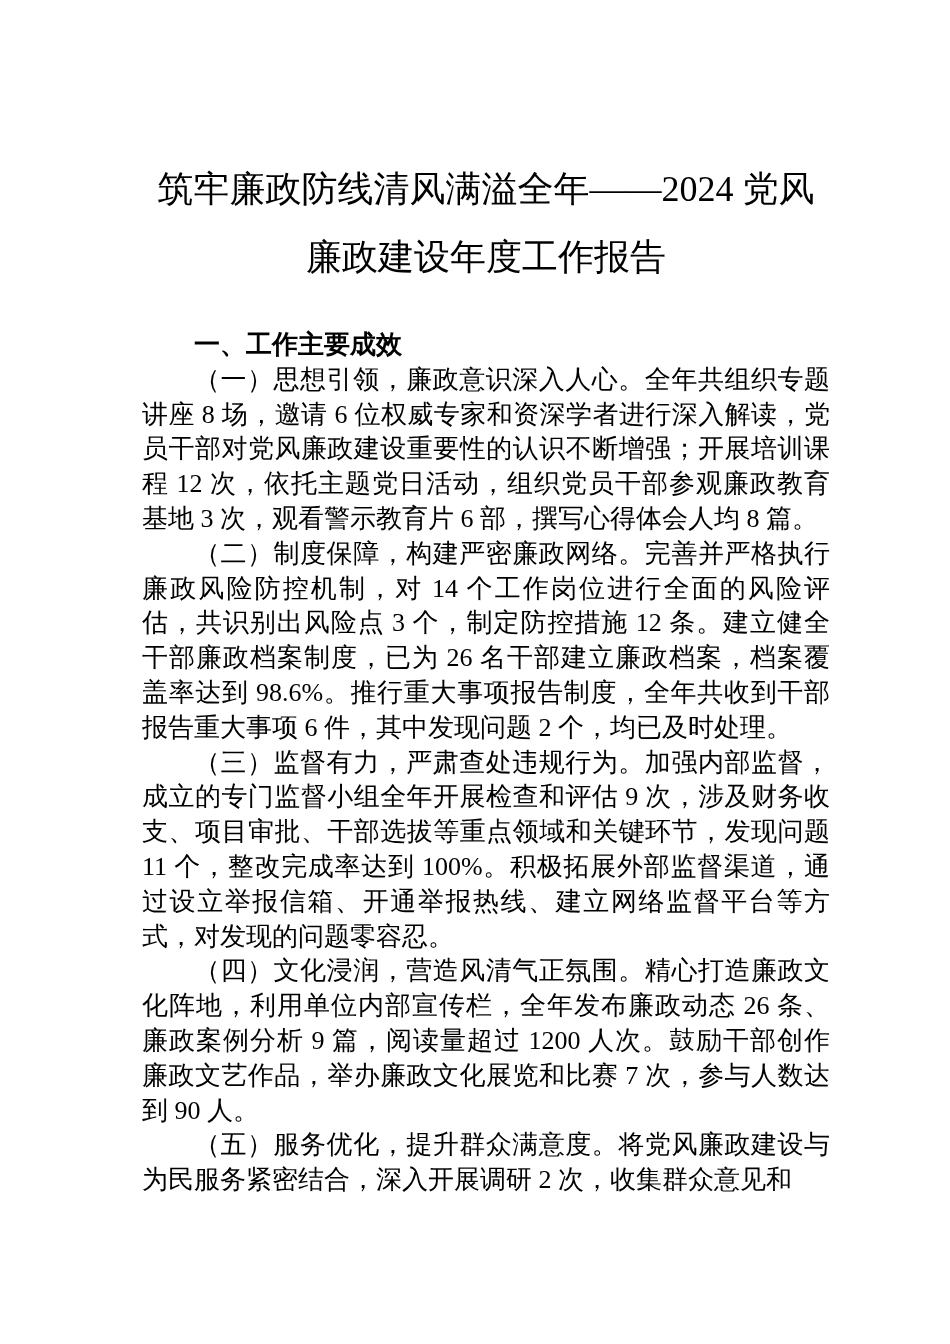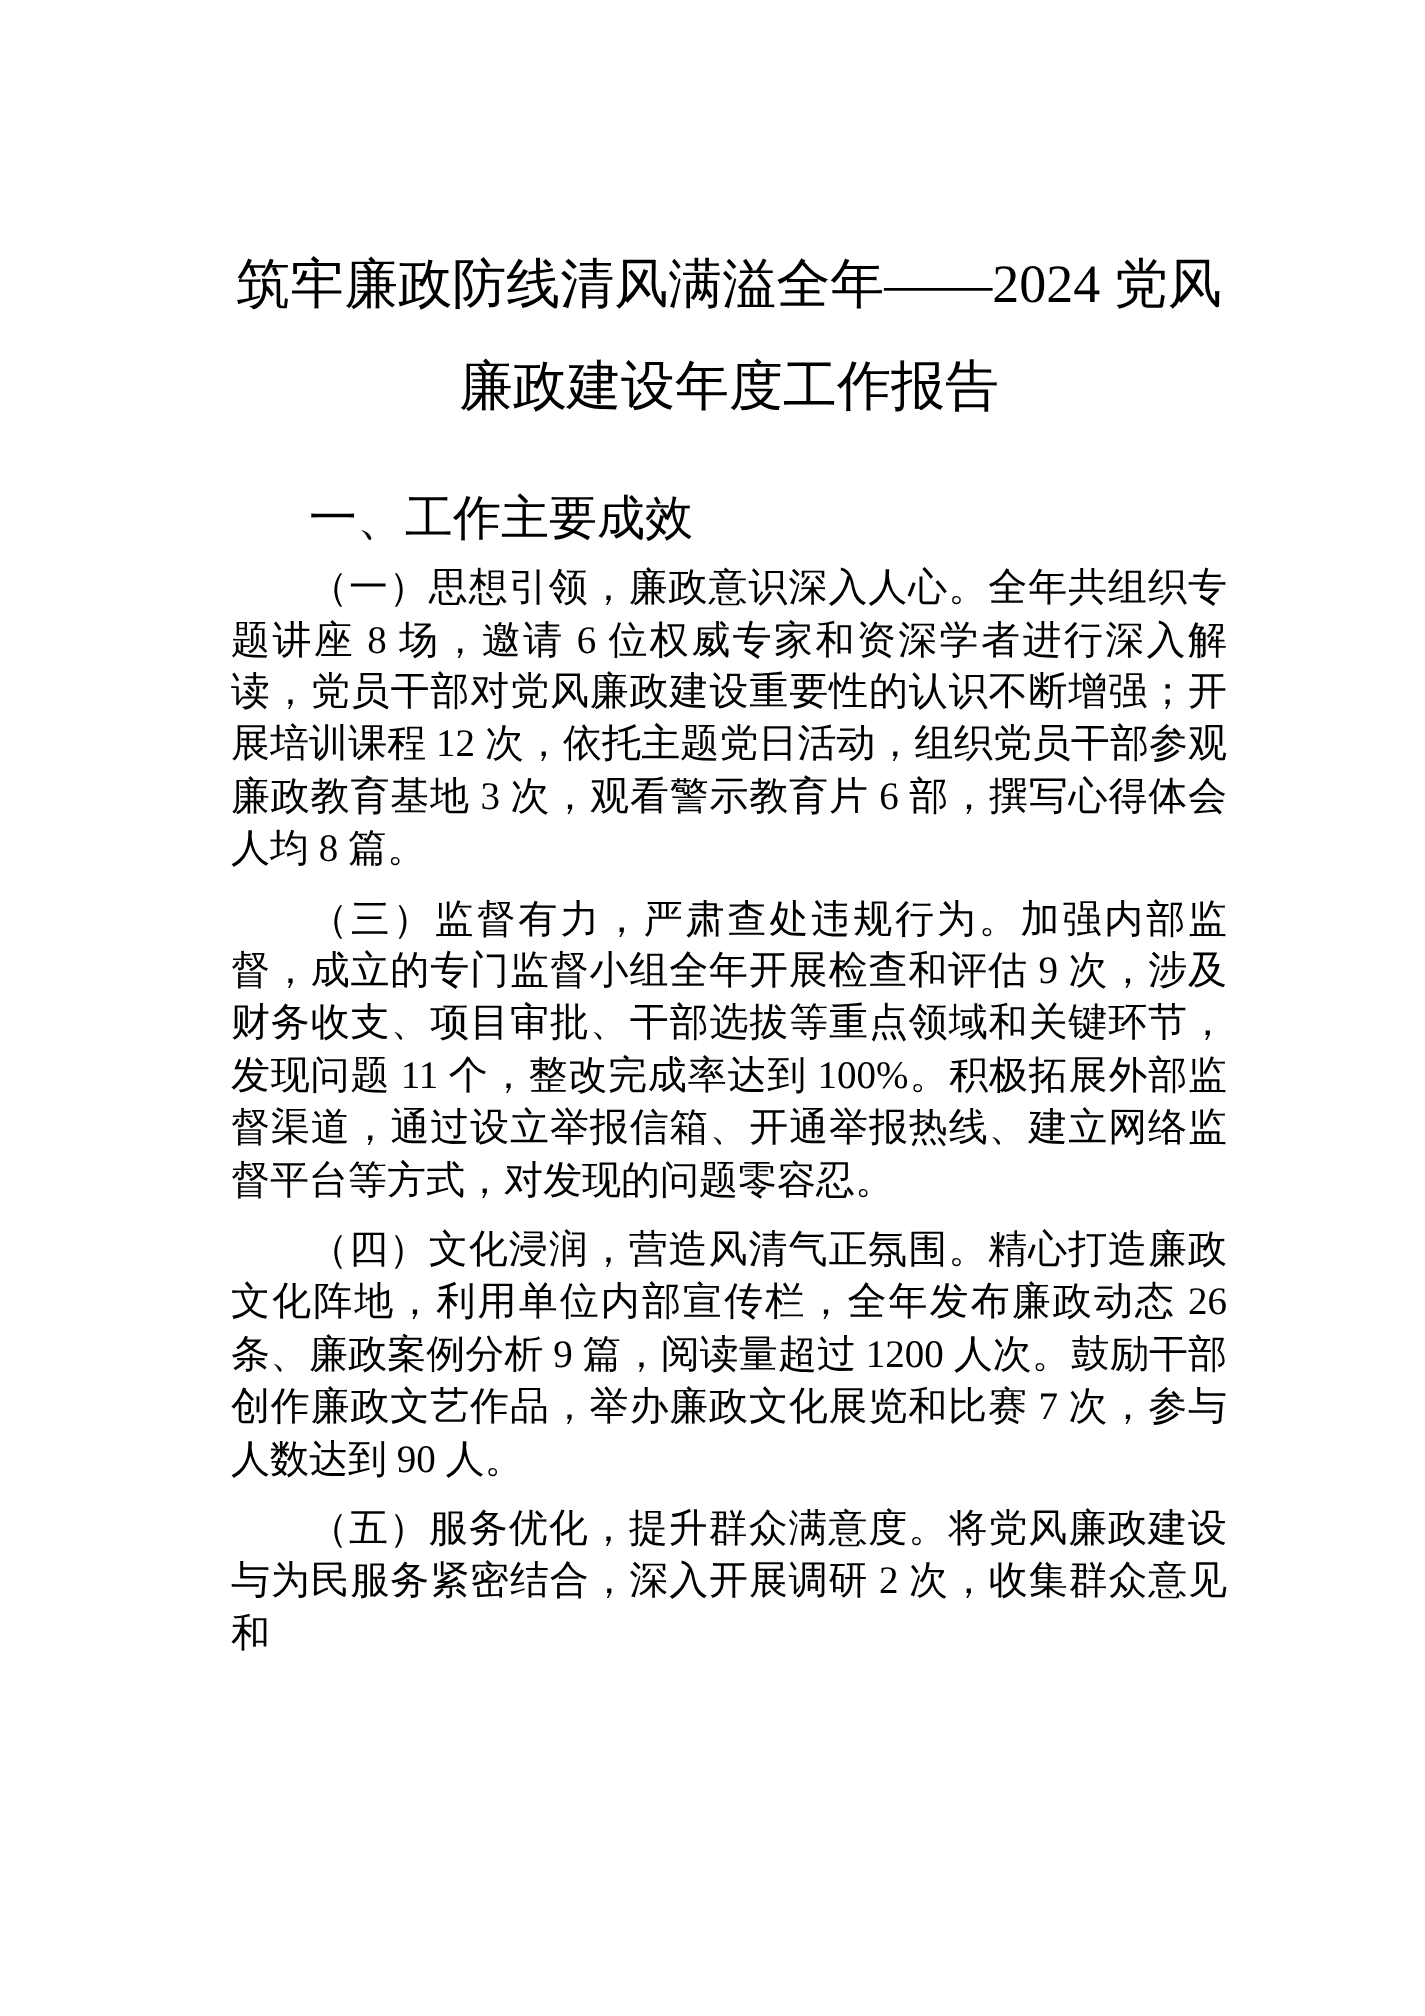"一、工作主要成效" .doc-heading { font-size: 32px -> 26px; font-weight: 400 -> 700 }
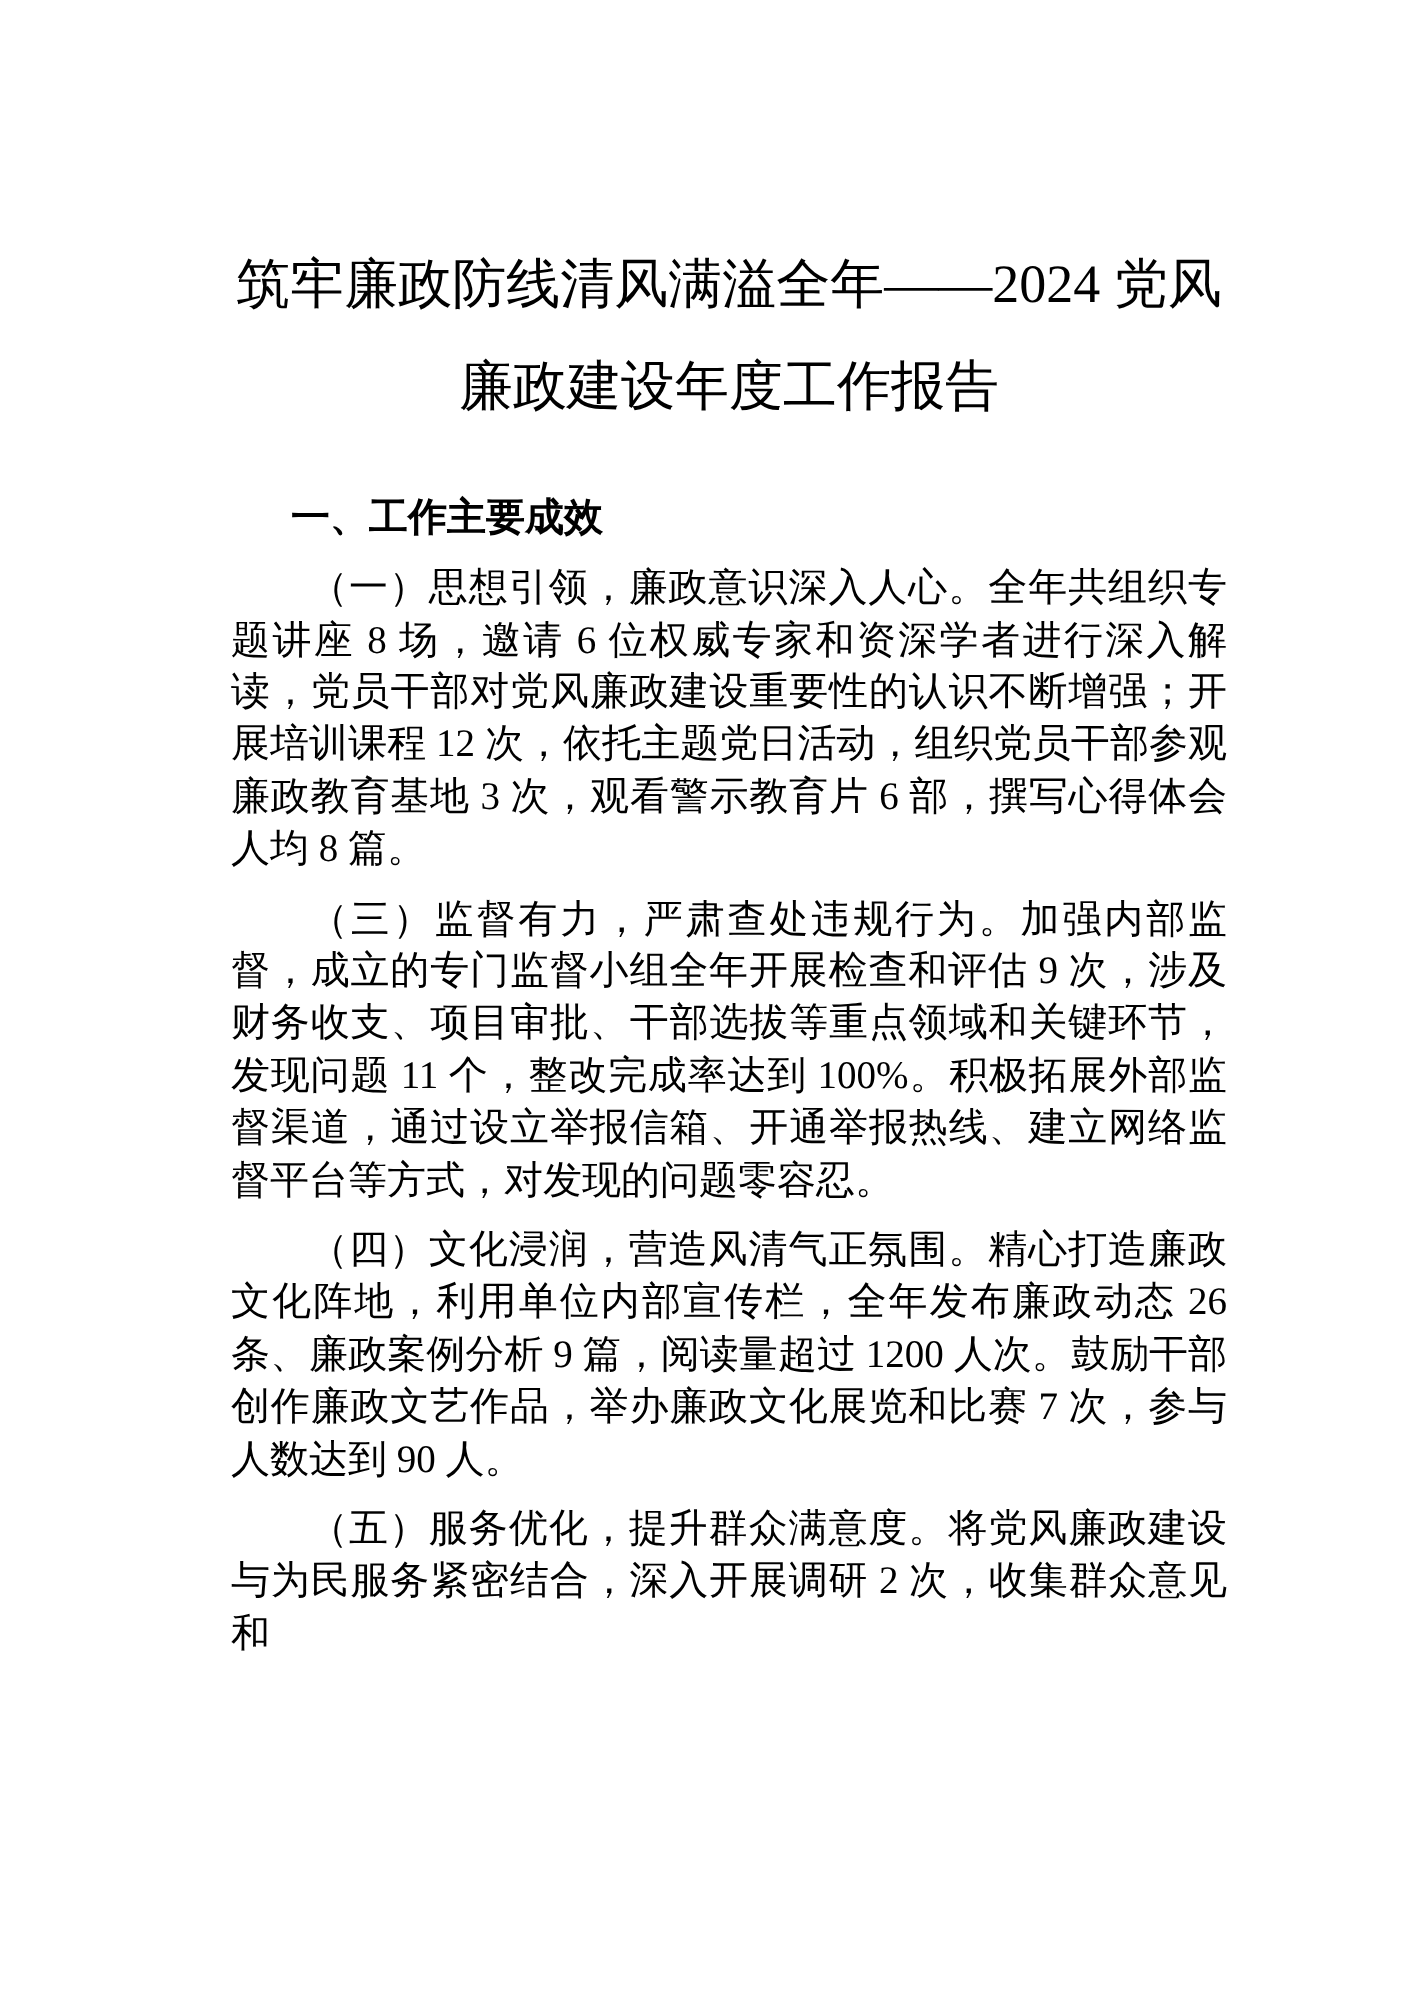"（一）思想引领，廉政意识深入人心。全年共组织专题讲座 8 场，邀请 6" .doc-paragraph { margin: 12px -> 0 }
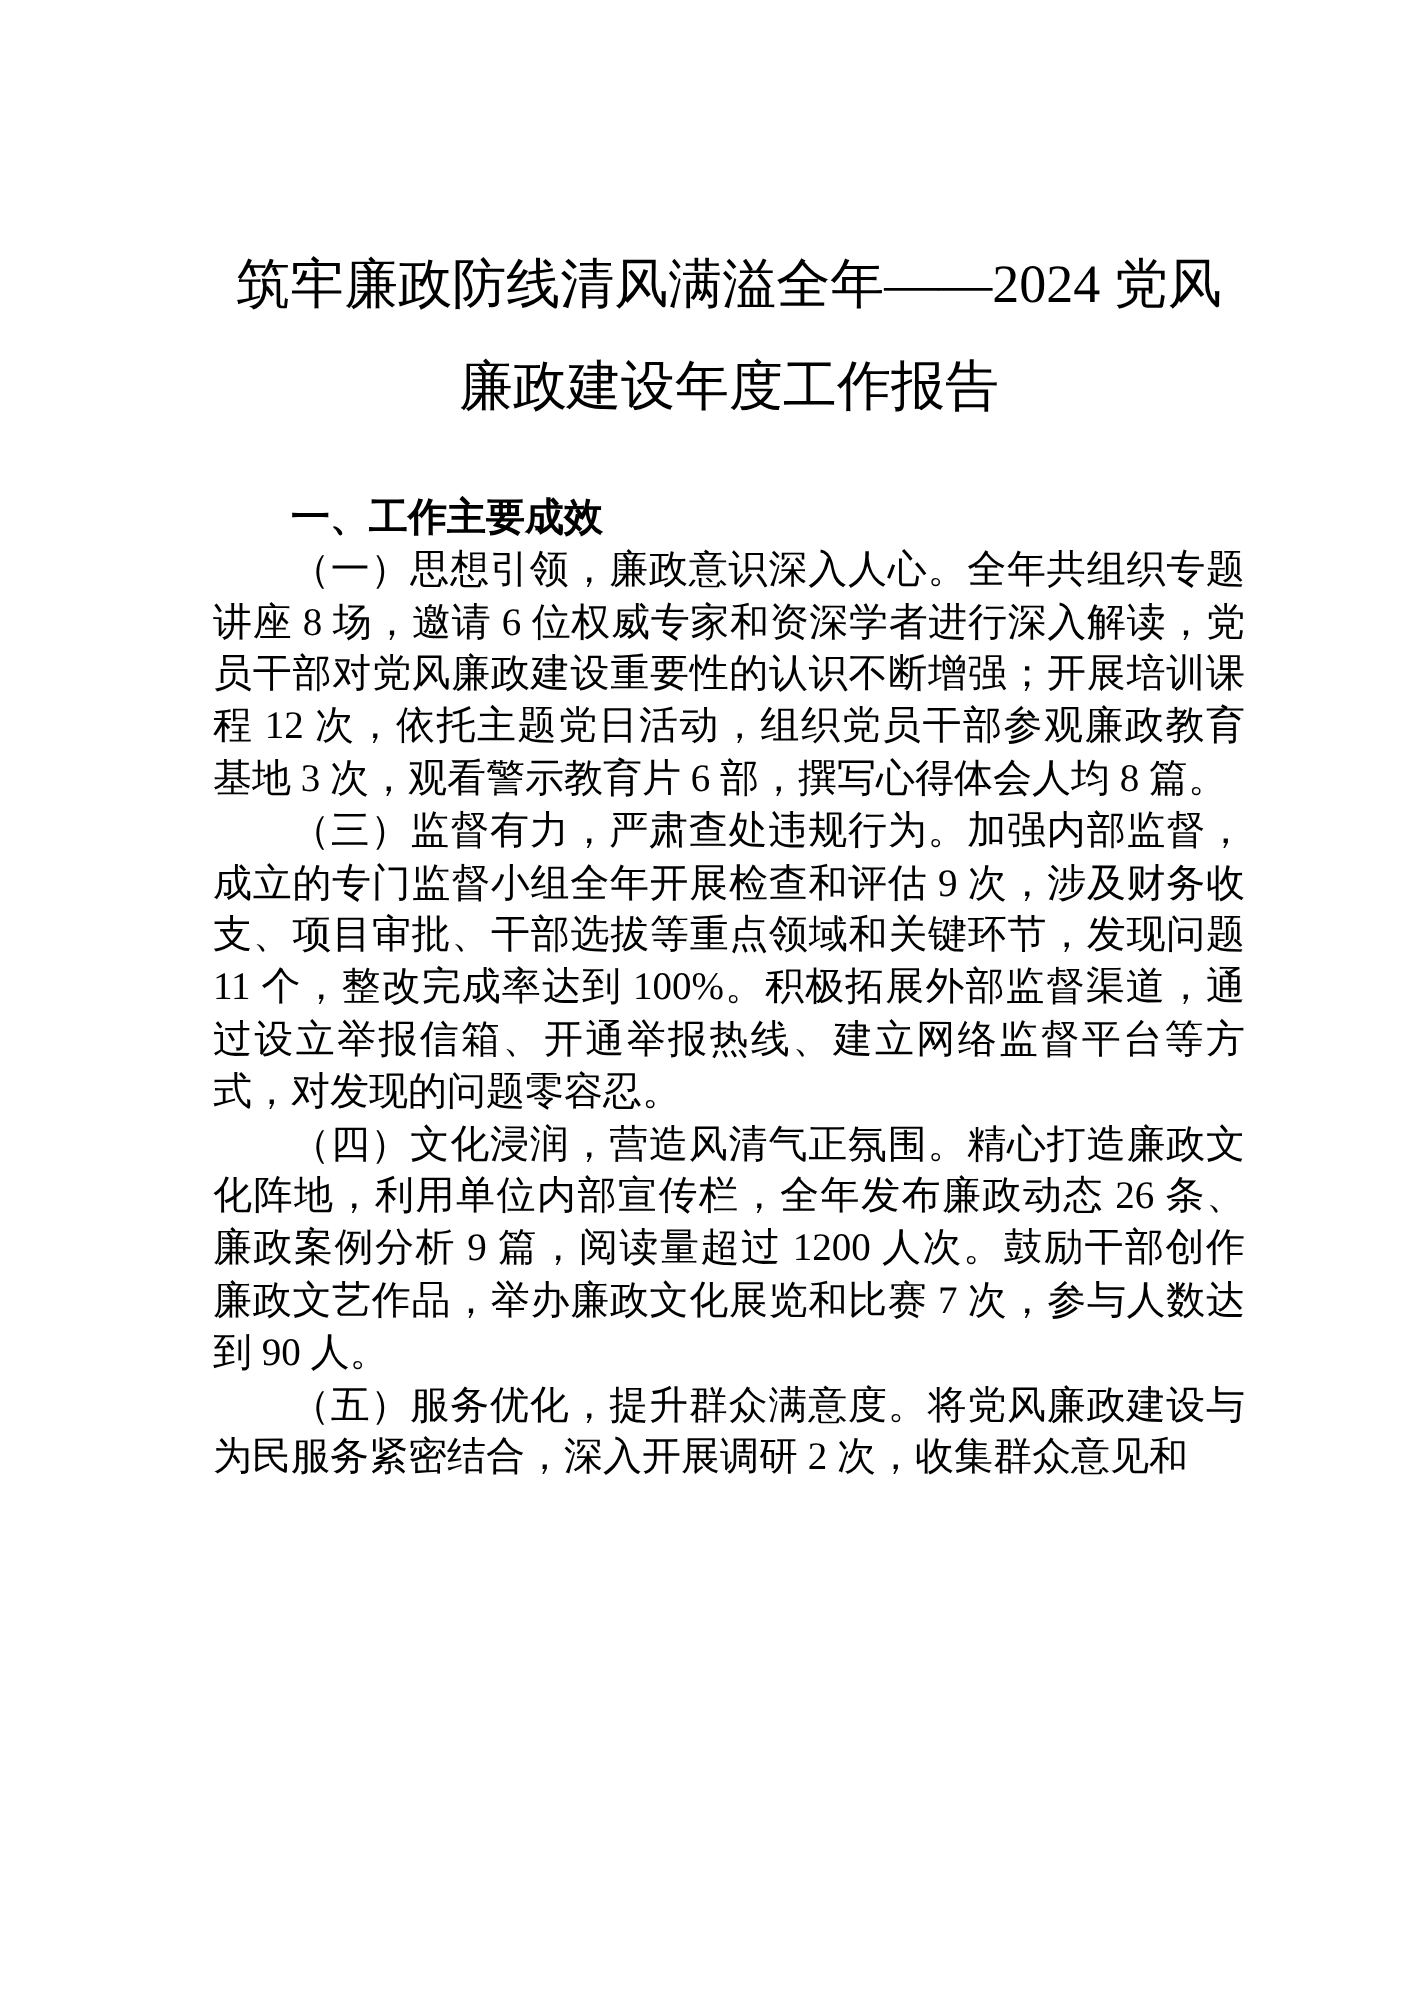"（二）制度保障，构建严密廉政网络。完善并严格执行廉政风险防控机制，对 14" p.doc-paragraph { html: none -> <p>（二）制度保障，构建严密廉政网络。完善并严格执行廉政风险防控机制，对 14 个工作岗位进行全面的风险评估，共识别出风险点 3 个，制定防控措施 12 条。建立健全干部廉政档案制度，已为 26 名干部建立廉政档案，档案覆盖率达到 98.6%。推行重大事项报告制度，全年共收到干部报告重大事项 6 件，其中发现问题 2 个，均已及时处理。</p> }
